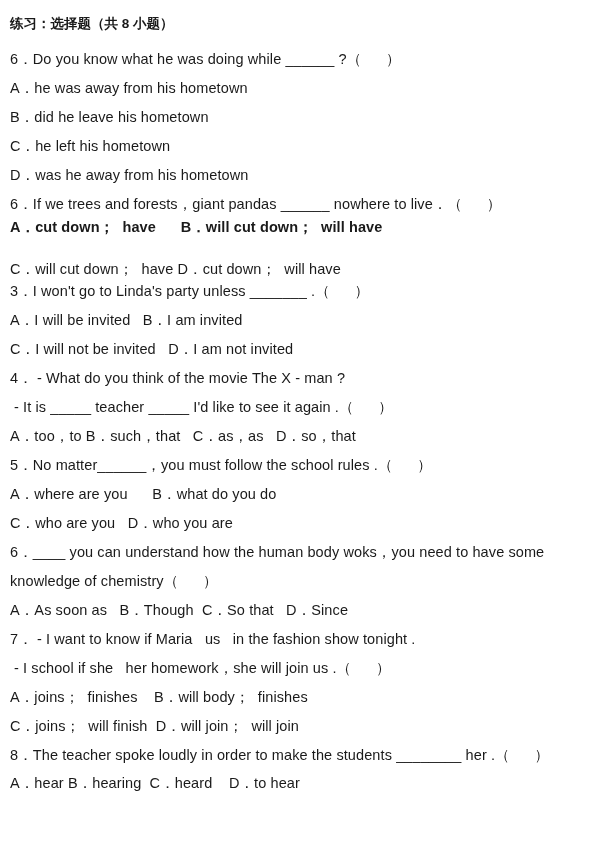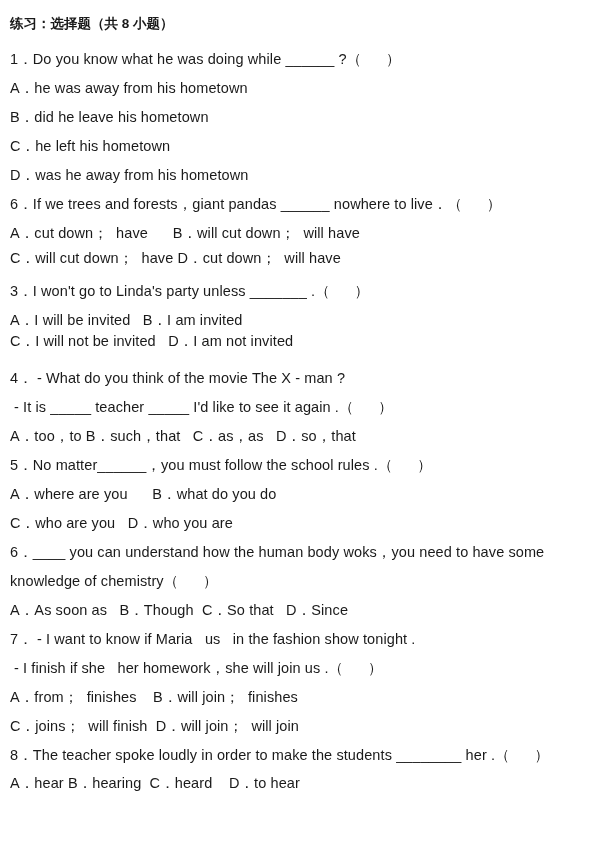"1．Do you know what he" div.line { text: 1 -> 6 }
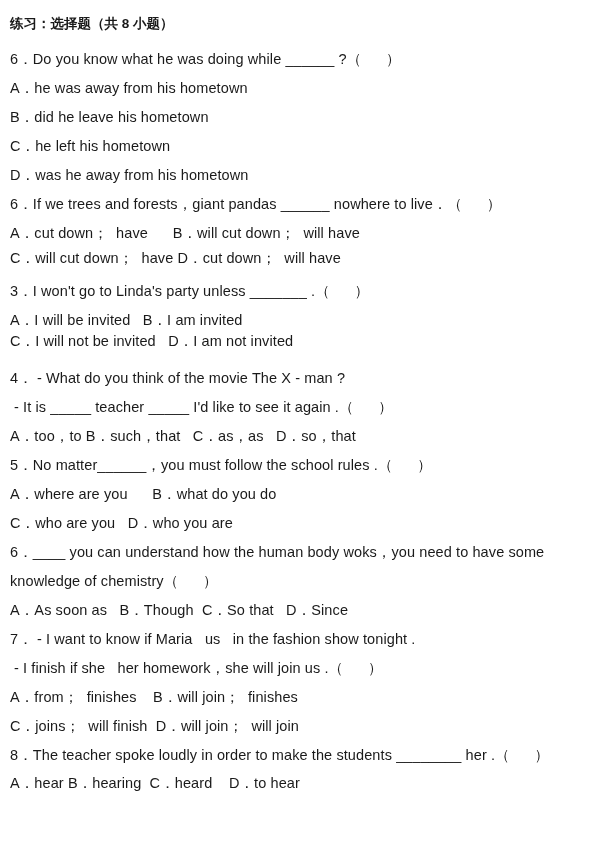"A．cut down； have B．will cut" div.line { font-weight: none -> bold; top: 222px -> 216px }
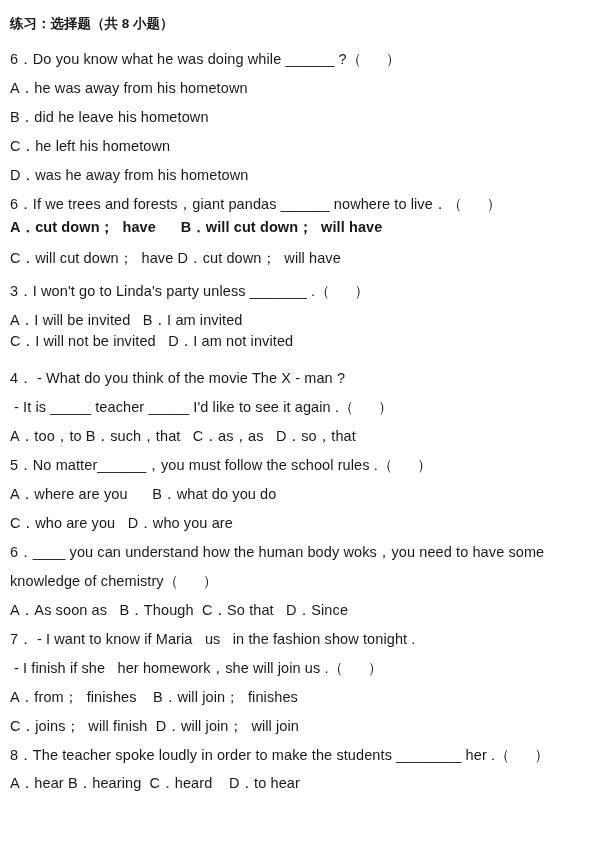"C．will cut down； have D．cut" div.line { top: 247px -> 258px }
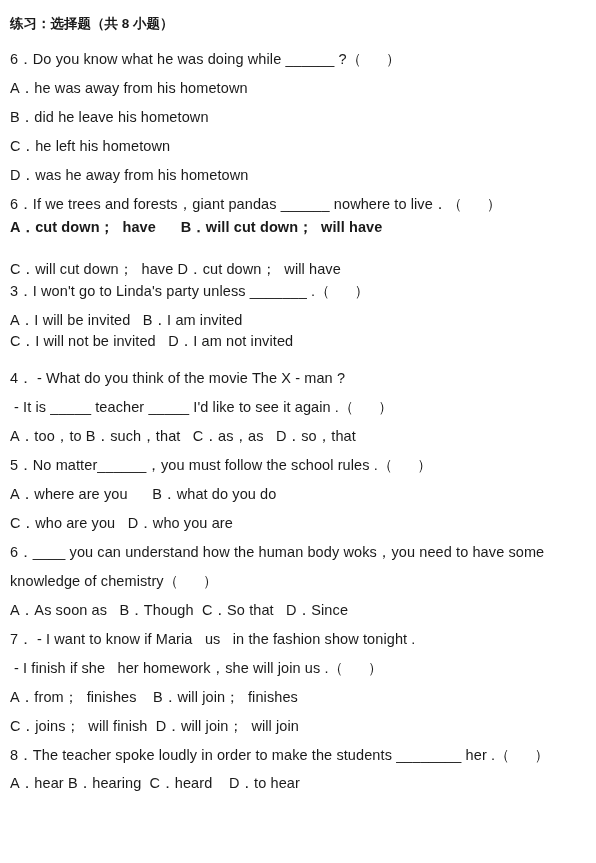"C．I will not be invited" div.line { top: 330px -> 338px }
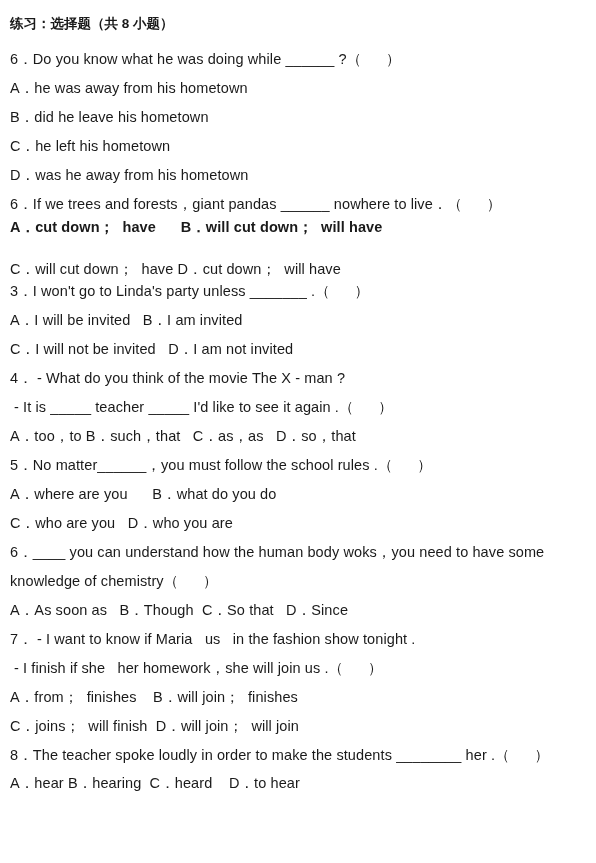"- I finish if she" div.line { text: finish -> school }
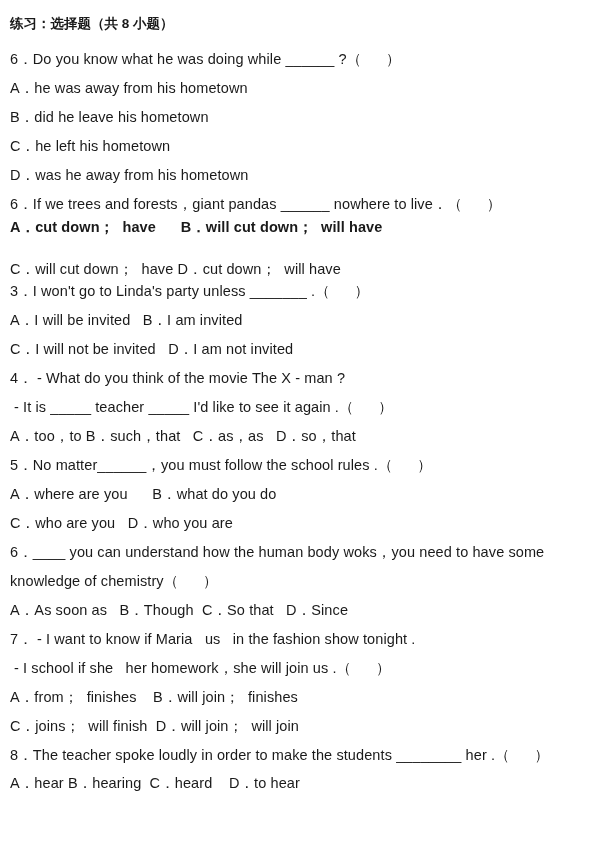"A．from； finishes B．will join； finishes" div.line { text: from；  finishes    B．will join -> joins；  finishes    B．will body }
